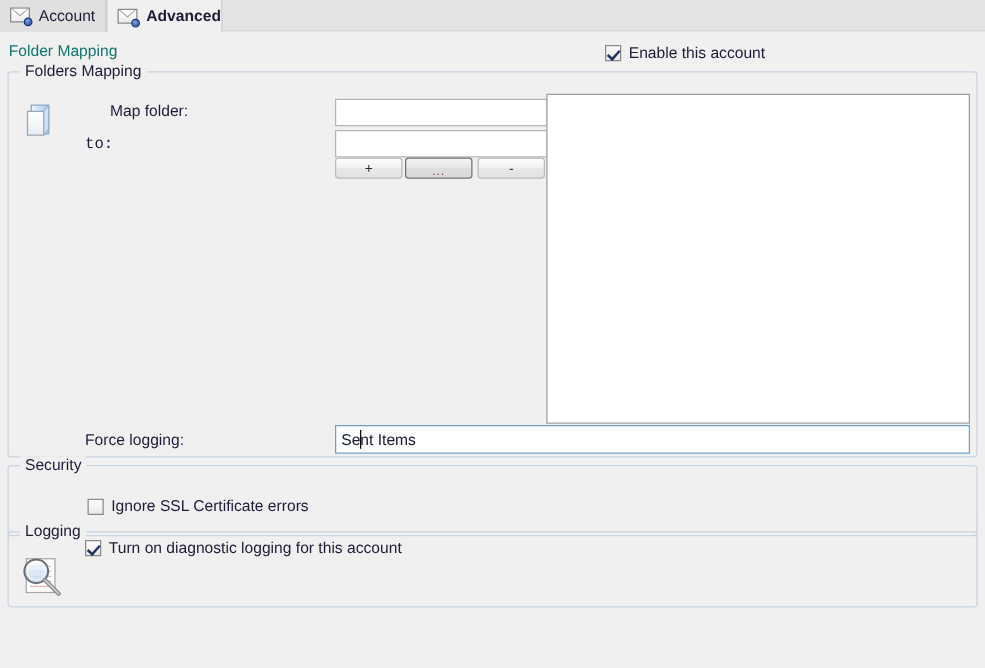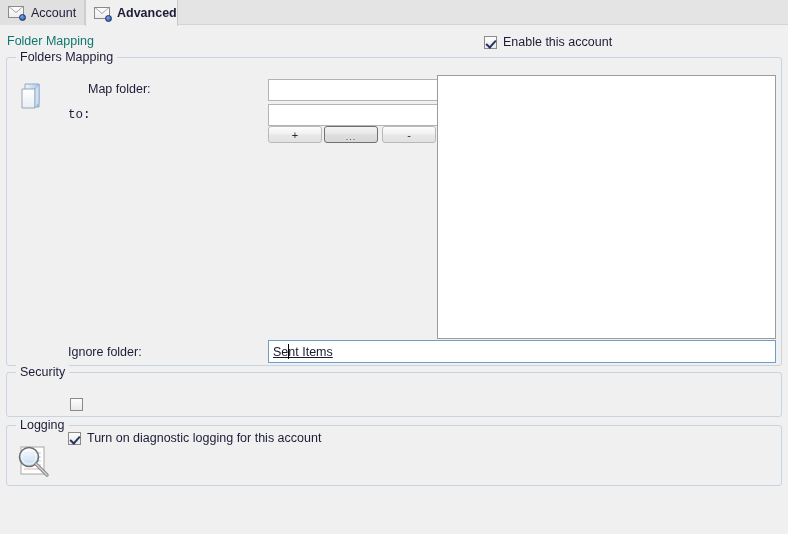"Ignore folder:" div.field-label { text: Ignore folder -> Force logging }
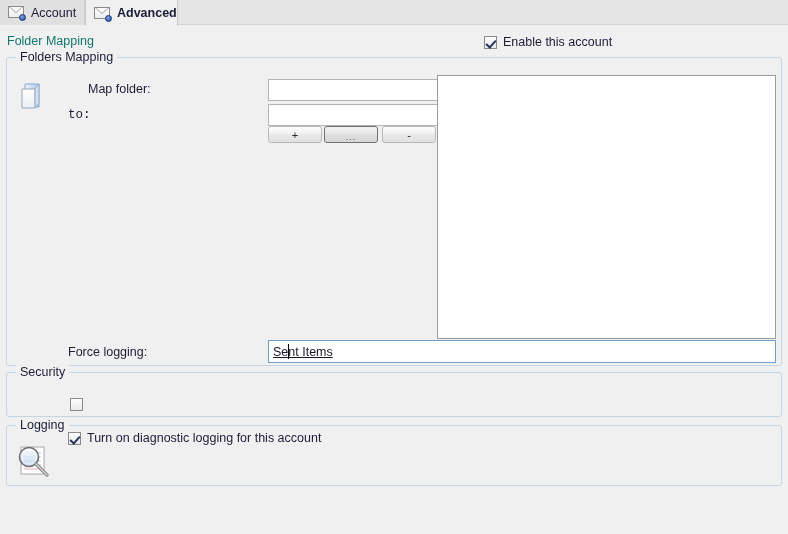"Sent Items" .textinput { text-decoration: underline -> none }
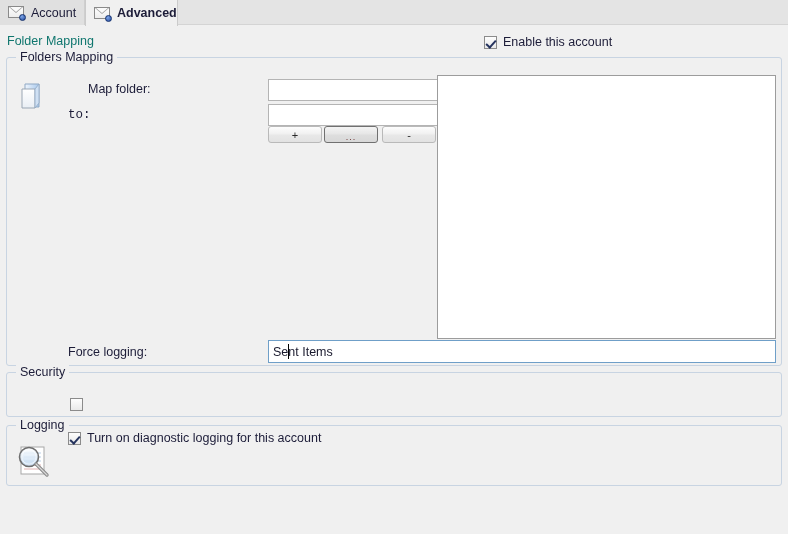"Security" #gb-security { height: 45px -> 57px }
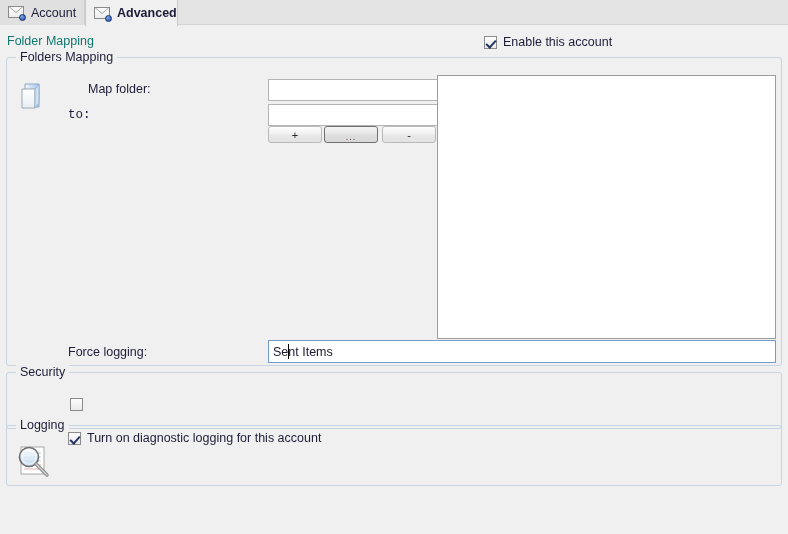"Ignore SSL Certificate errors" span.check-label { html: none -> <span>Ignore SSL Certificate errors</span> }
